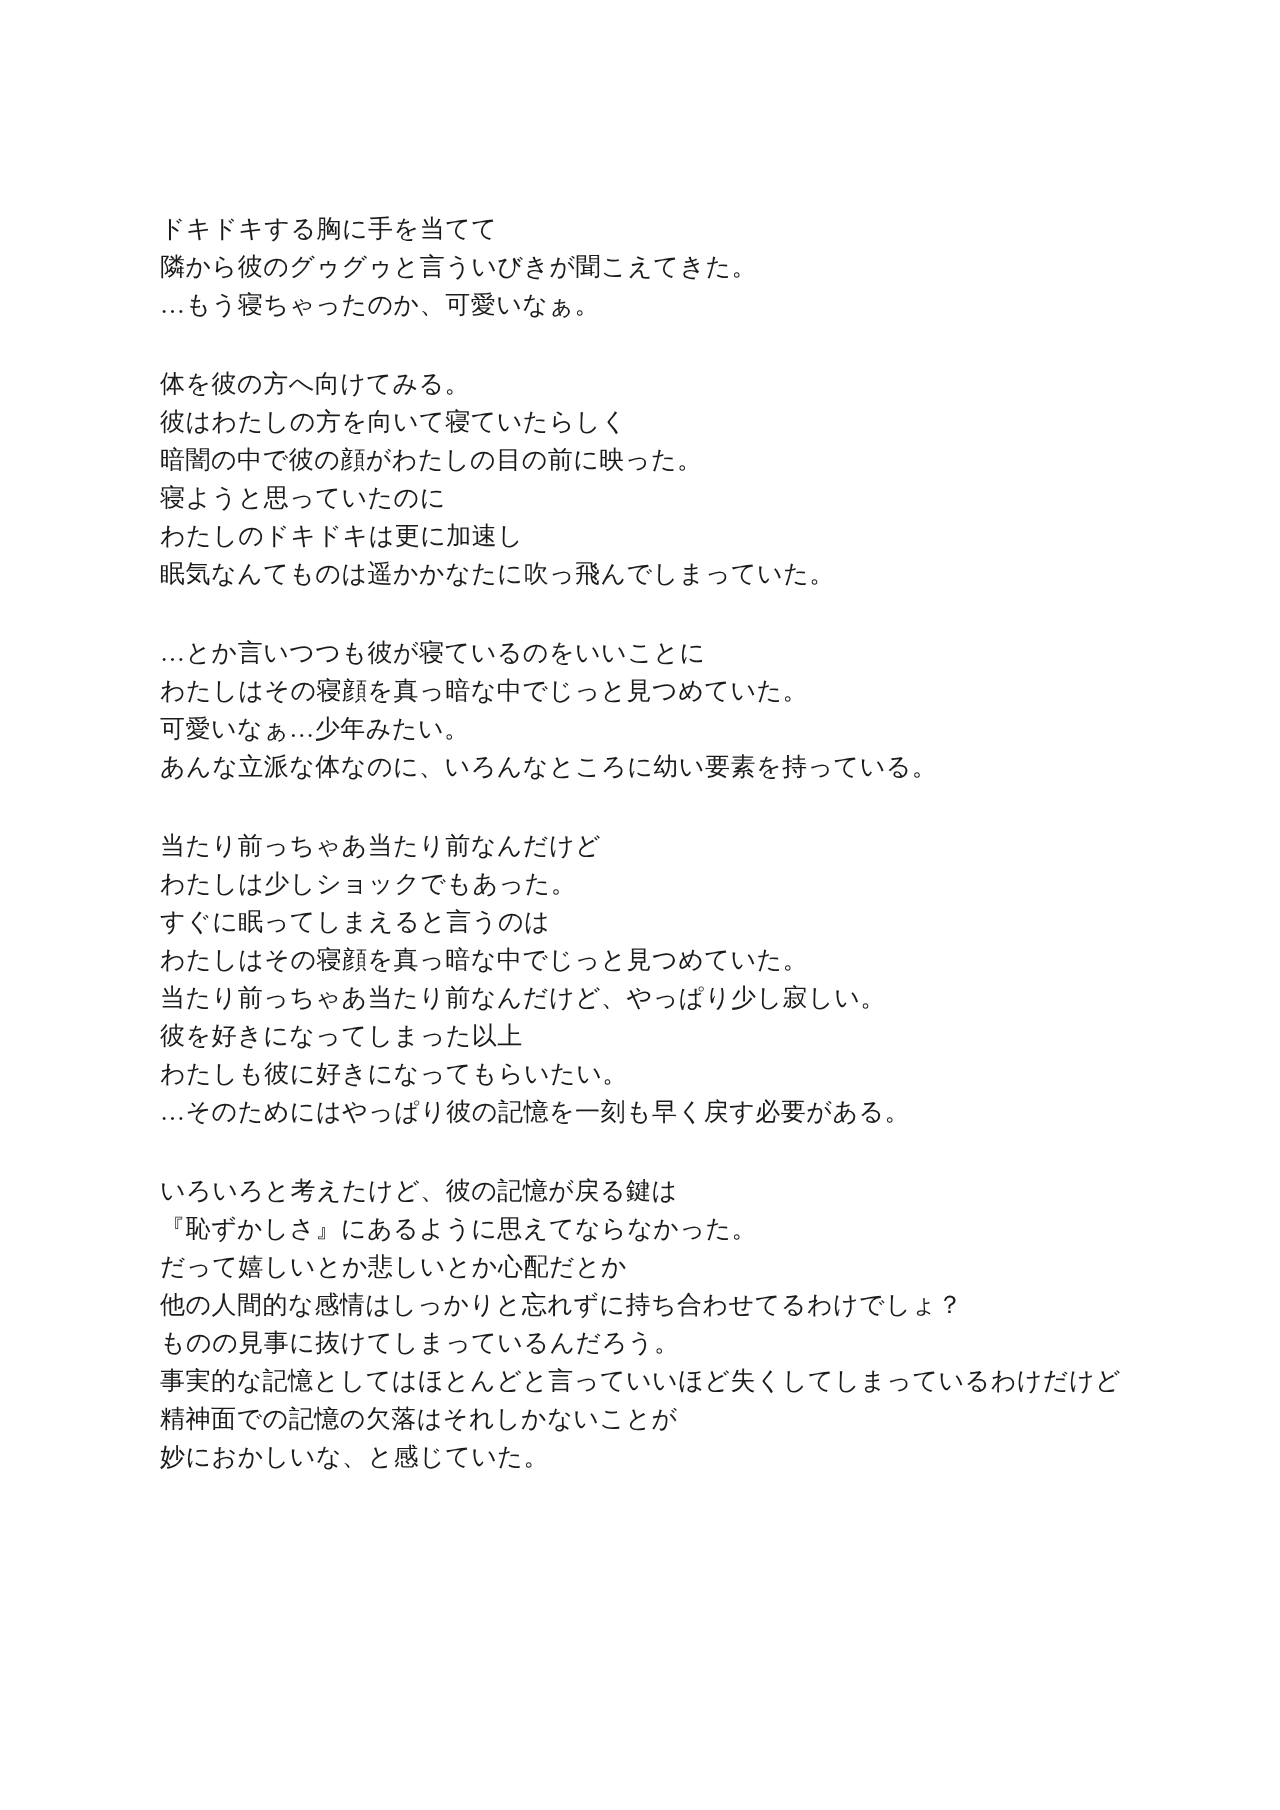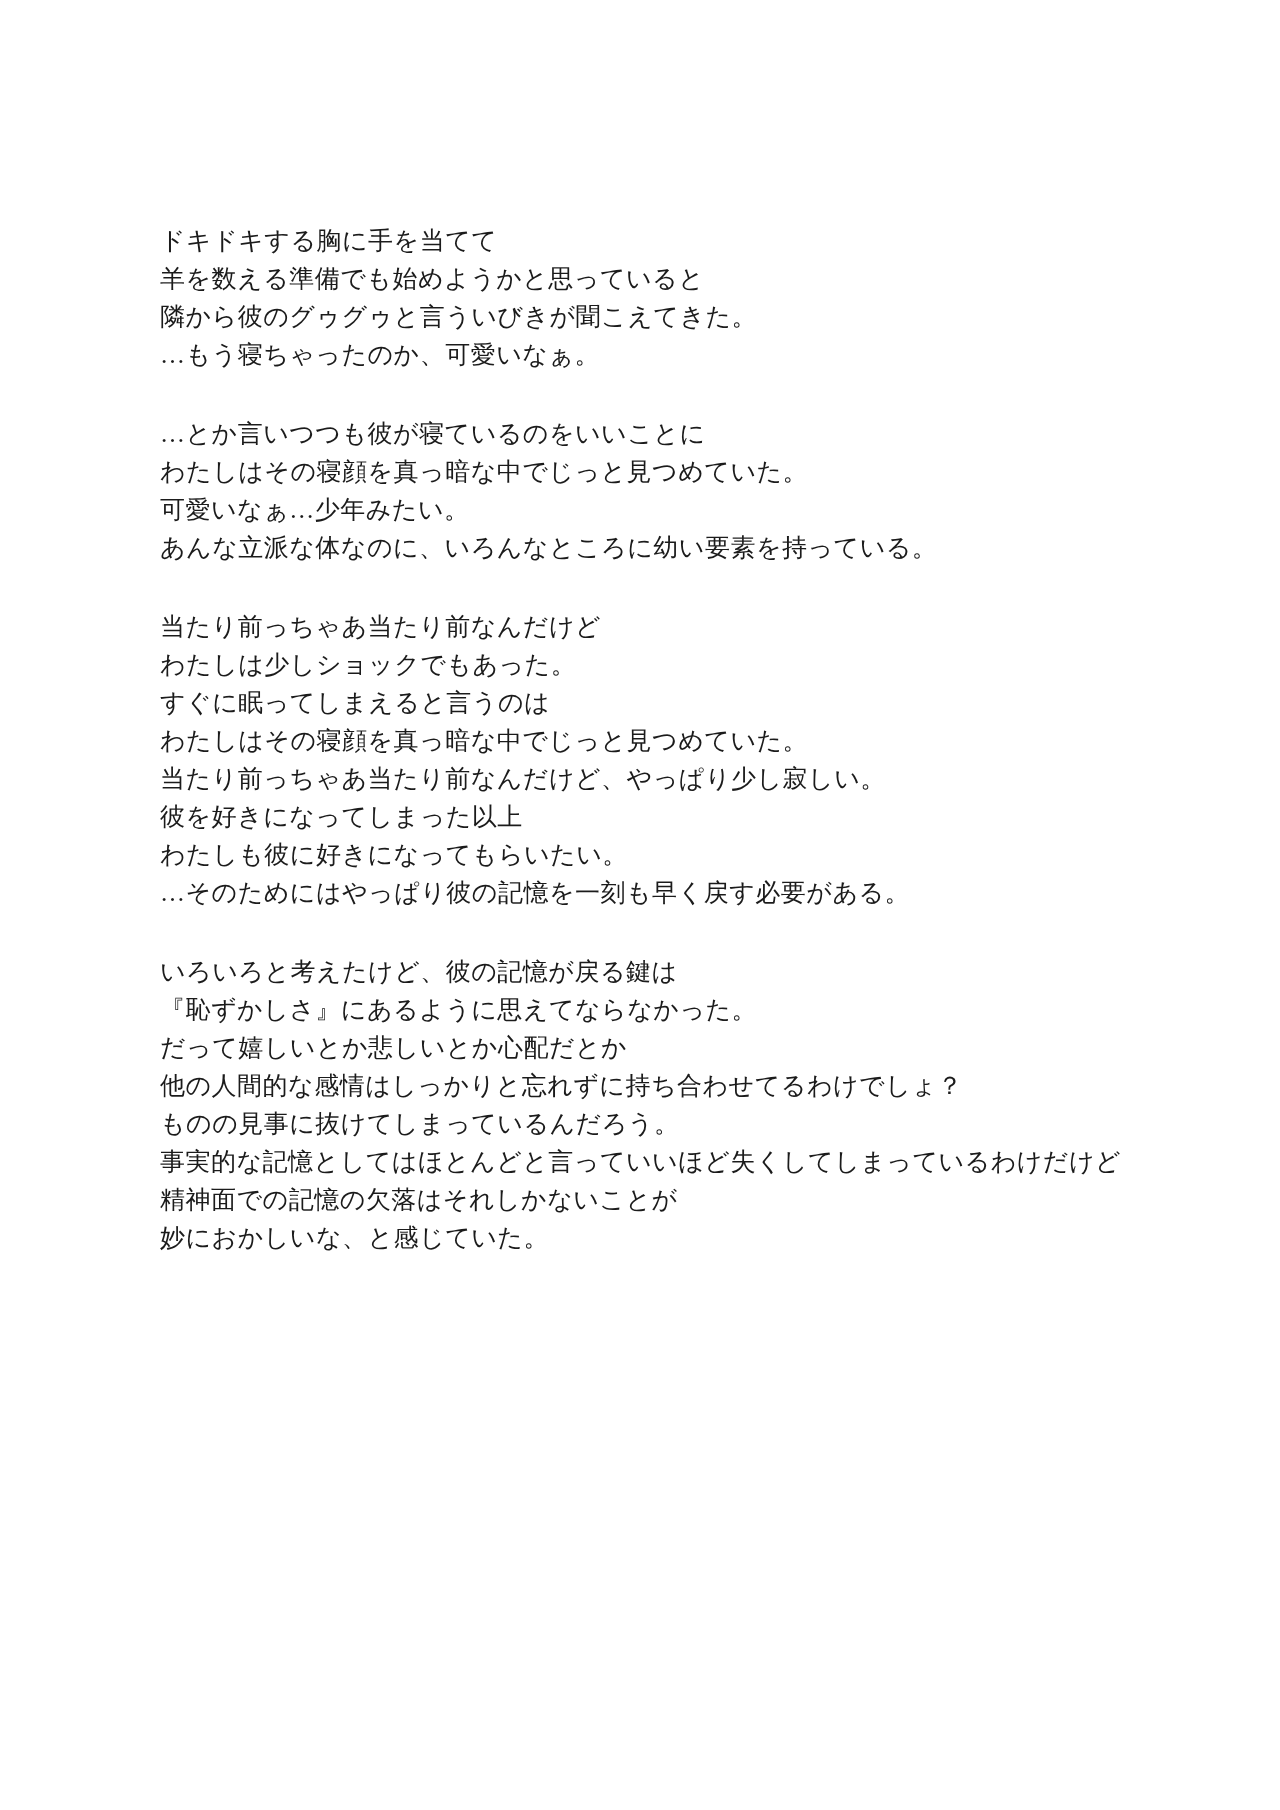"ドキドキする胸に手を当てて" .para { margin: 12px 0 41px 0 -> 0 0 41px 0 }
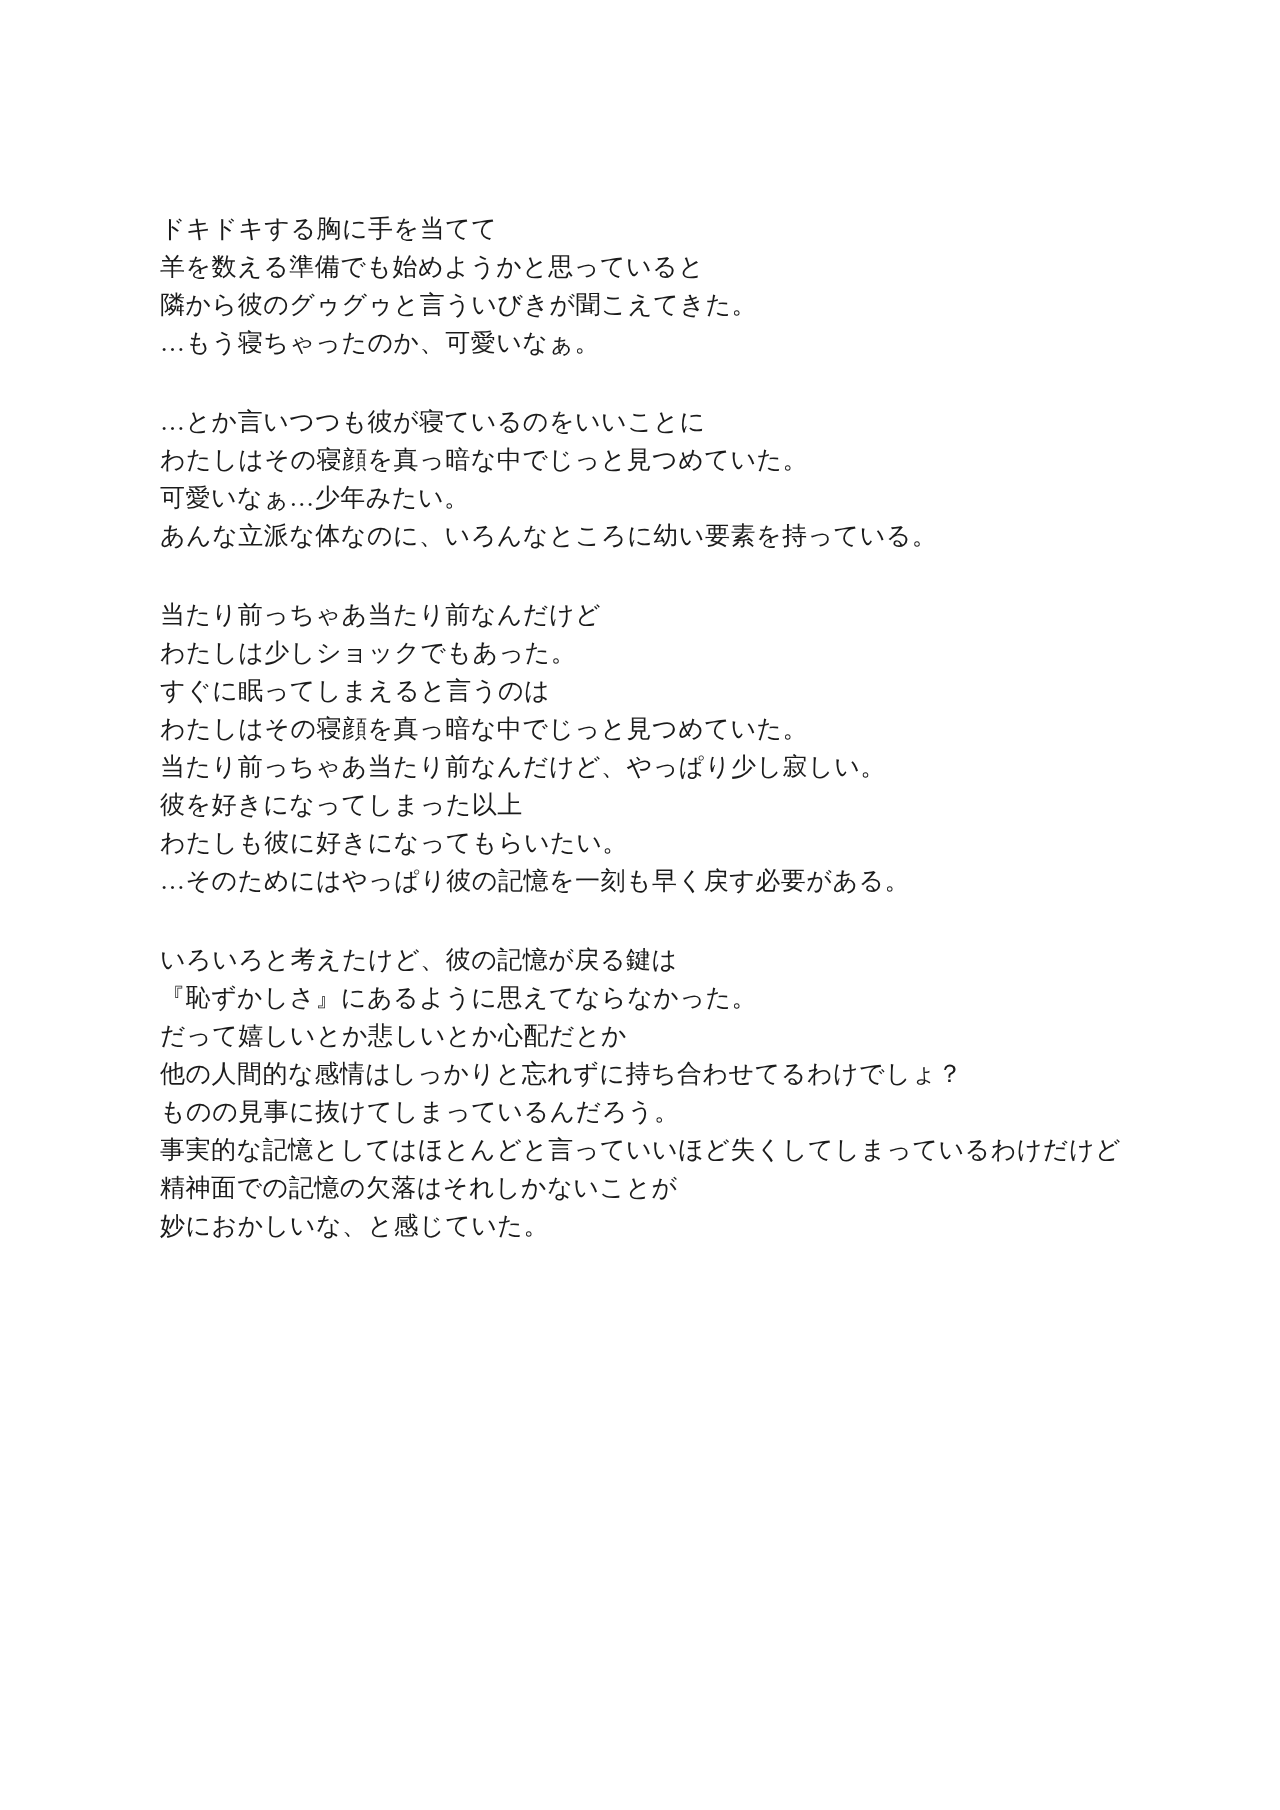"羊を数える準備でも始めようかと思っていると" p { html: <p>羊を数える準備でも始めようかと思っていると</p> -> none }
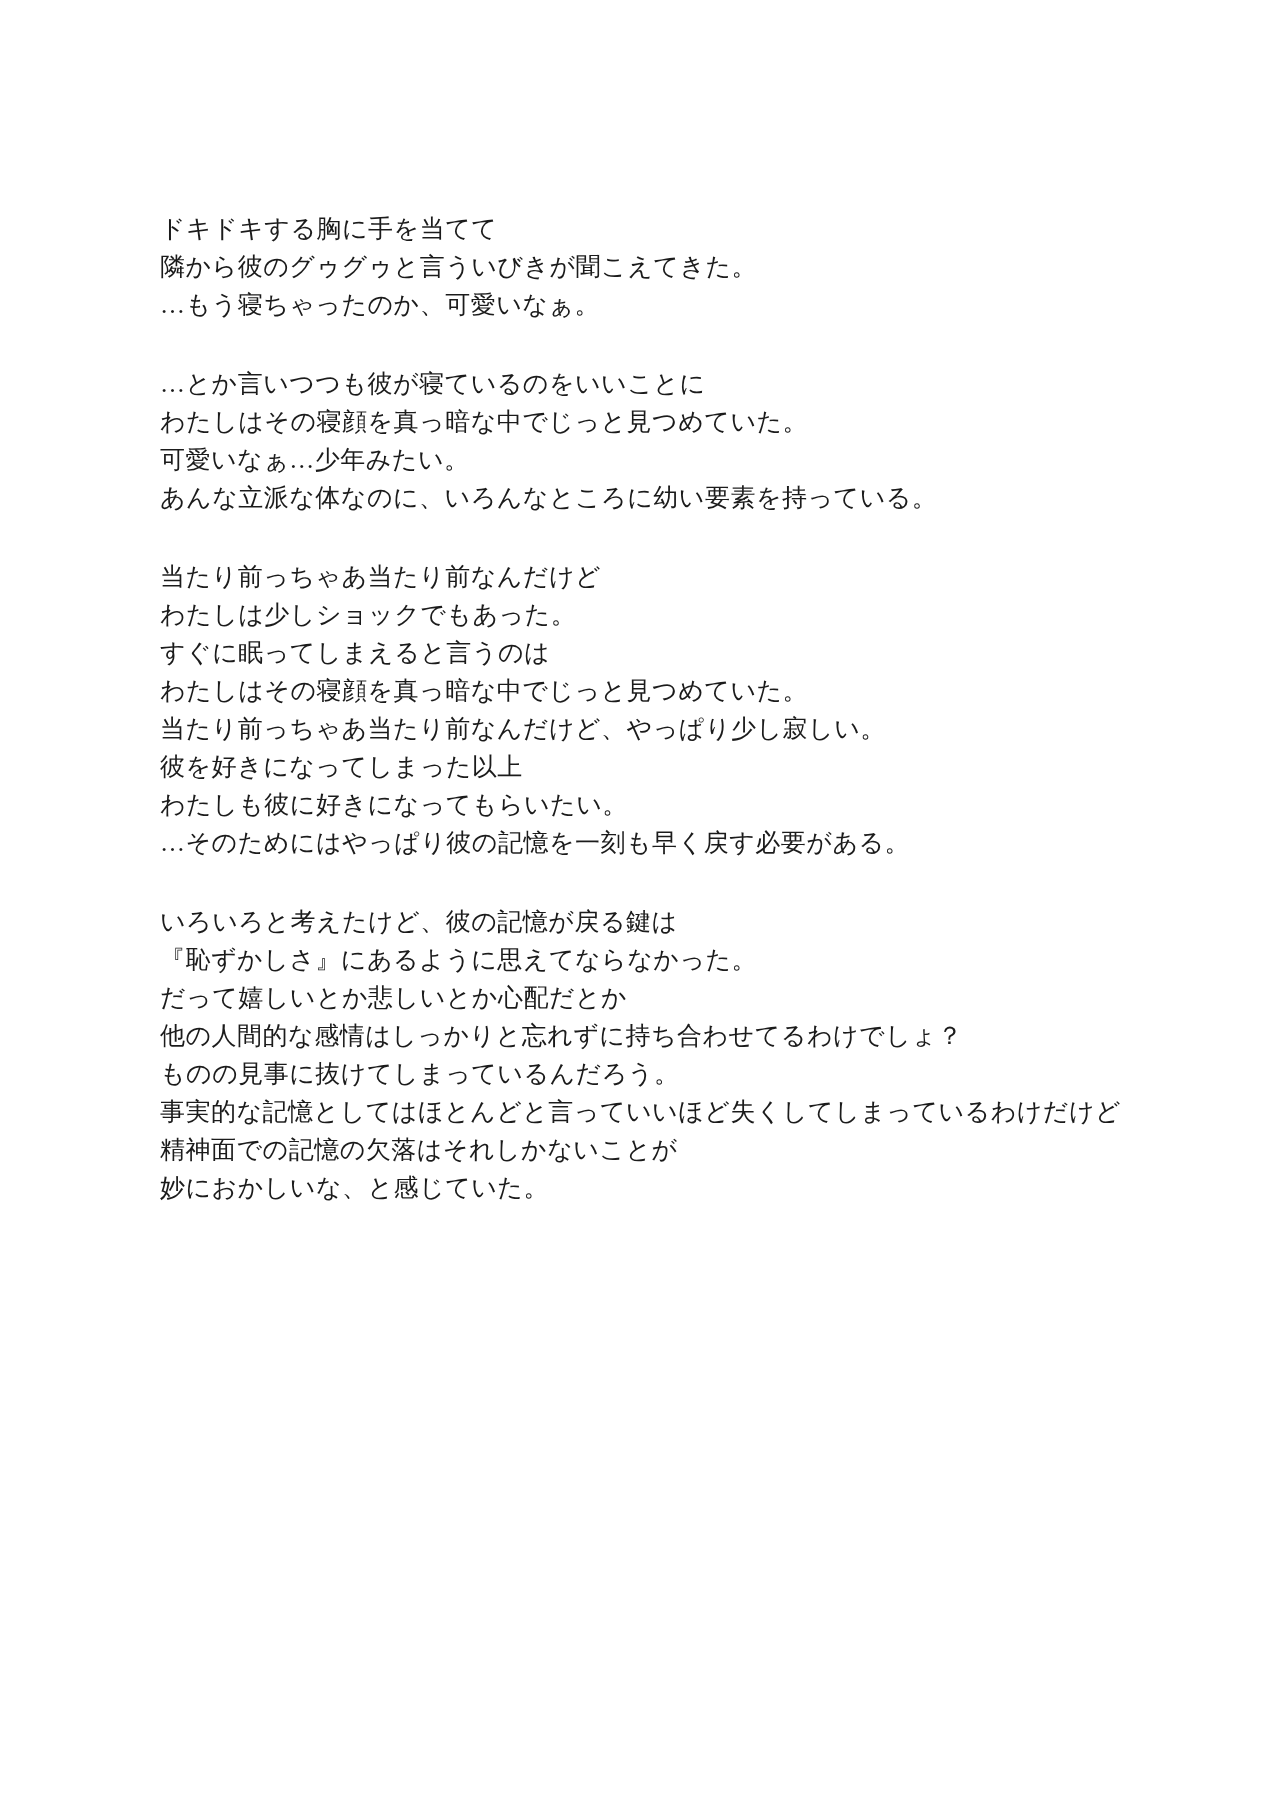"体を彼の方へ向けてみる。" div.para { html: none -> <div> <p>体を彼の方へ向けてみる。</p> <p>彼はわたしの方を向いて寝ていたらしく</p> <p>暗闇の中で彼の顔がわたしの目の前に映った。</p> <p>寝ようと思っていたのに</p> <p>わたしのドキドキは更に加速し</p> <p>眠気なんてものは遥かかなたに吹っ飛んでしまっていた。</p> </div> }
